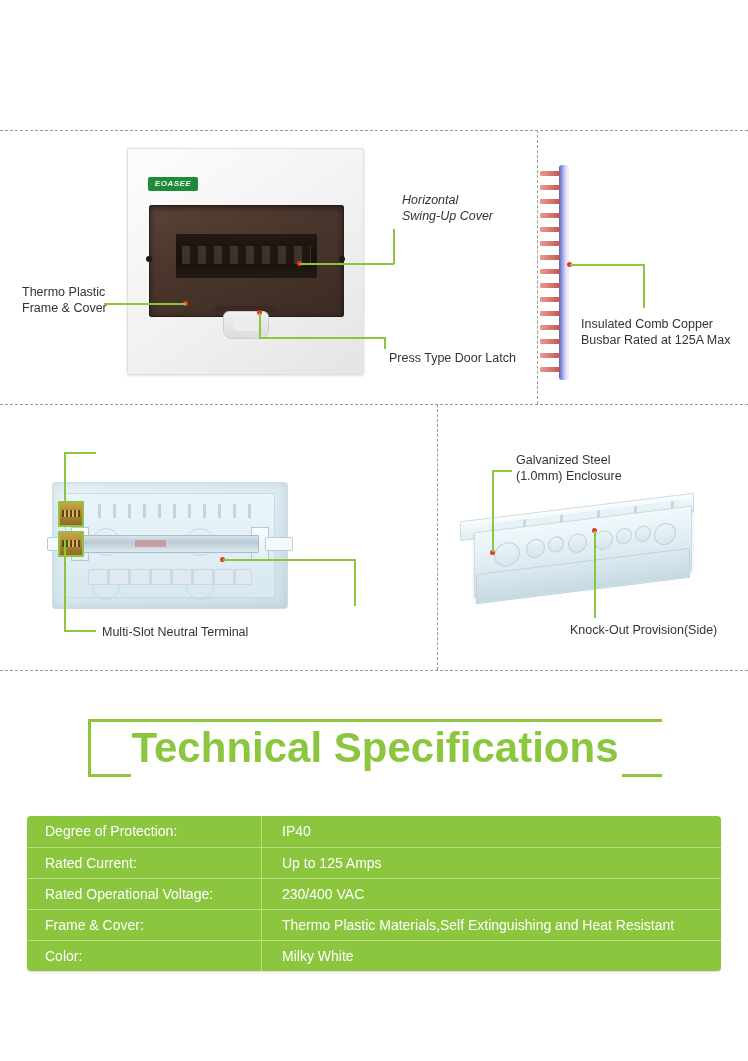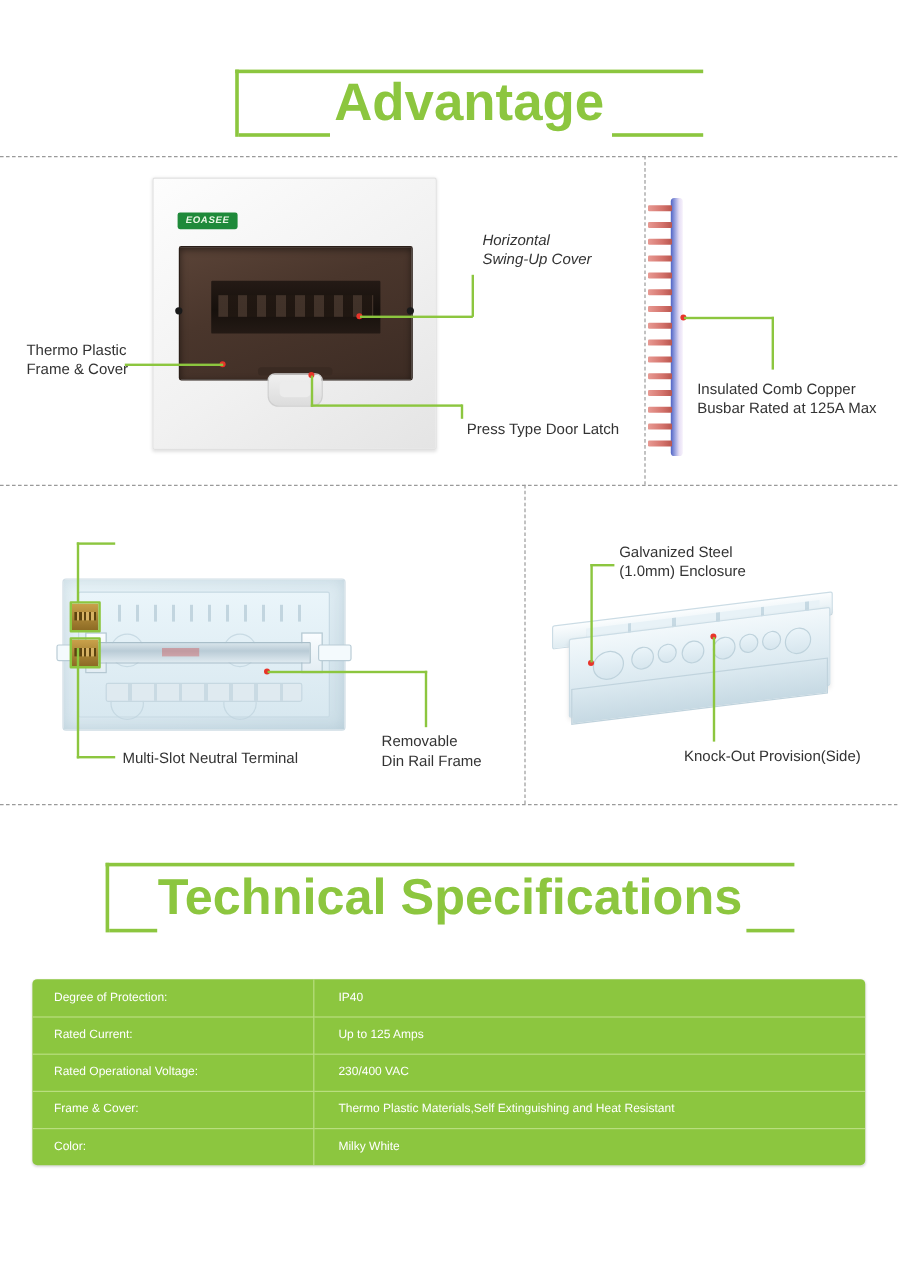"Advantage" div.section-header { html: <div> <div></div> <div></div> <div></div> <div>Advantage</div> </div> -> none }
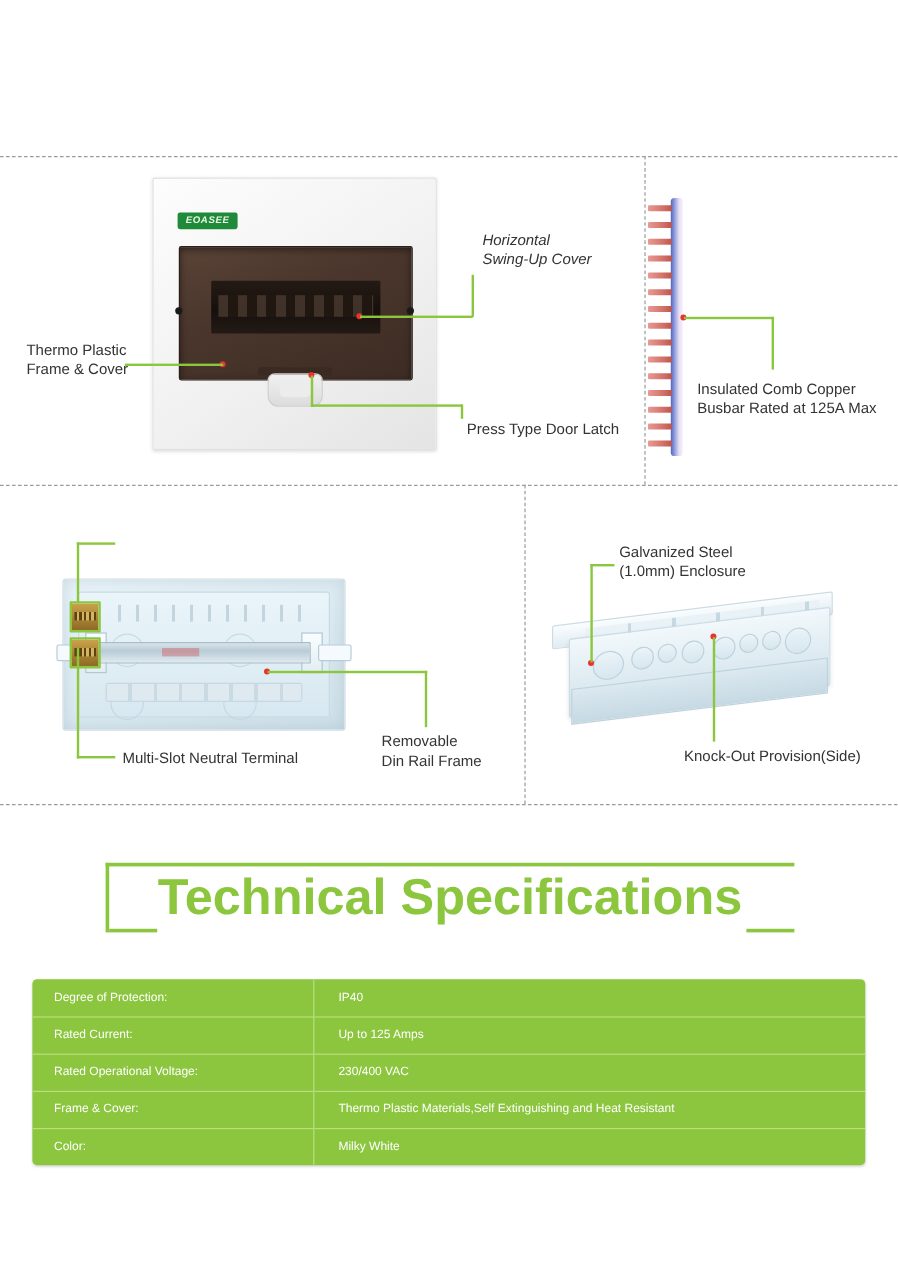"Removable" div.label { html: <div>Removable Din Rail Frame</div> -> none }
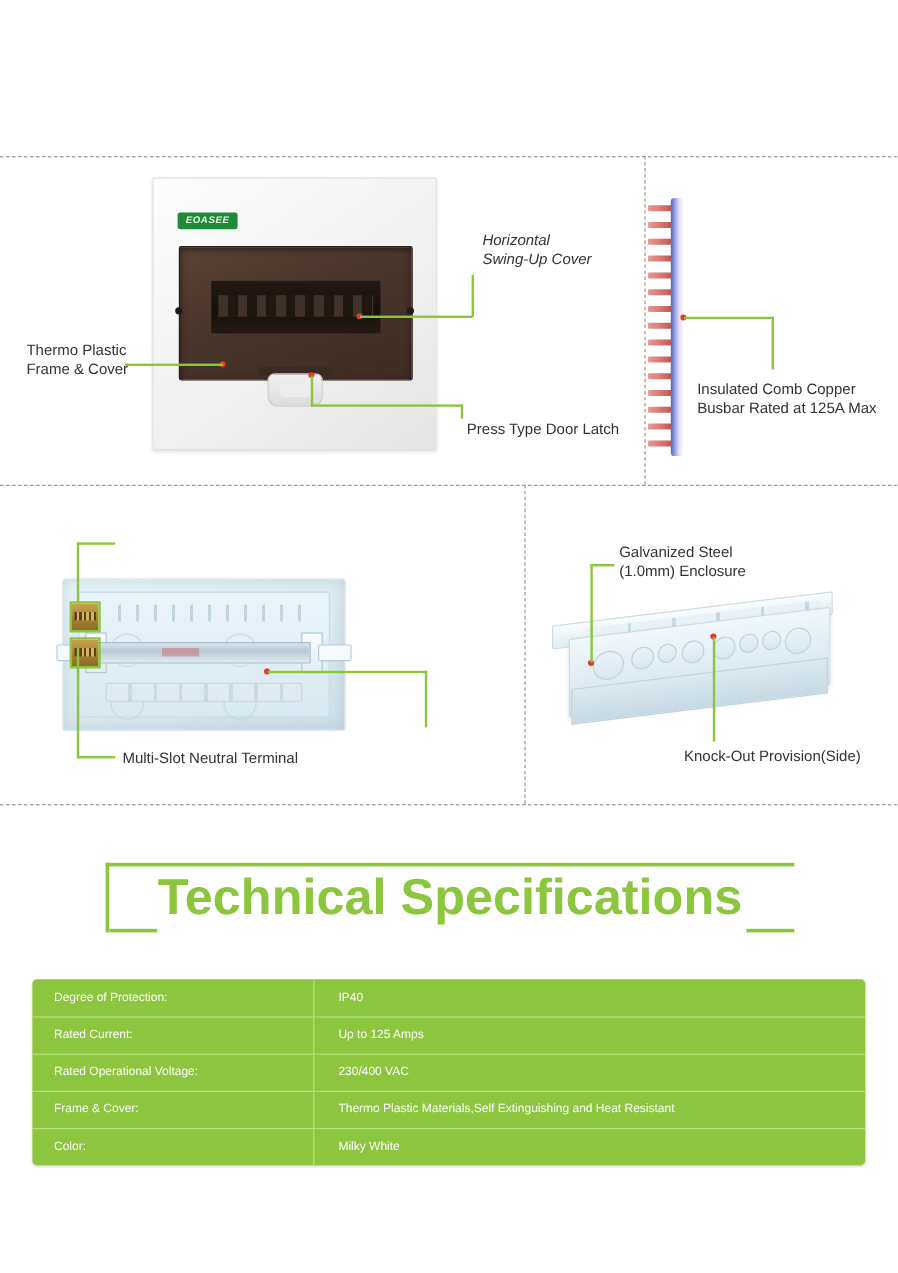"Degree of Protection:" #spec-table td { font-size: 10px -> 14px }
